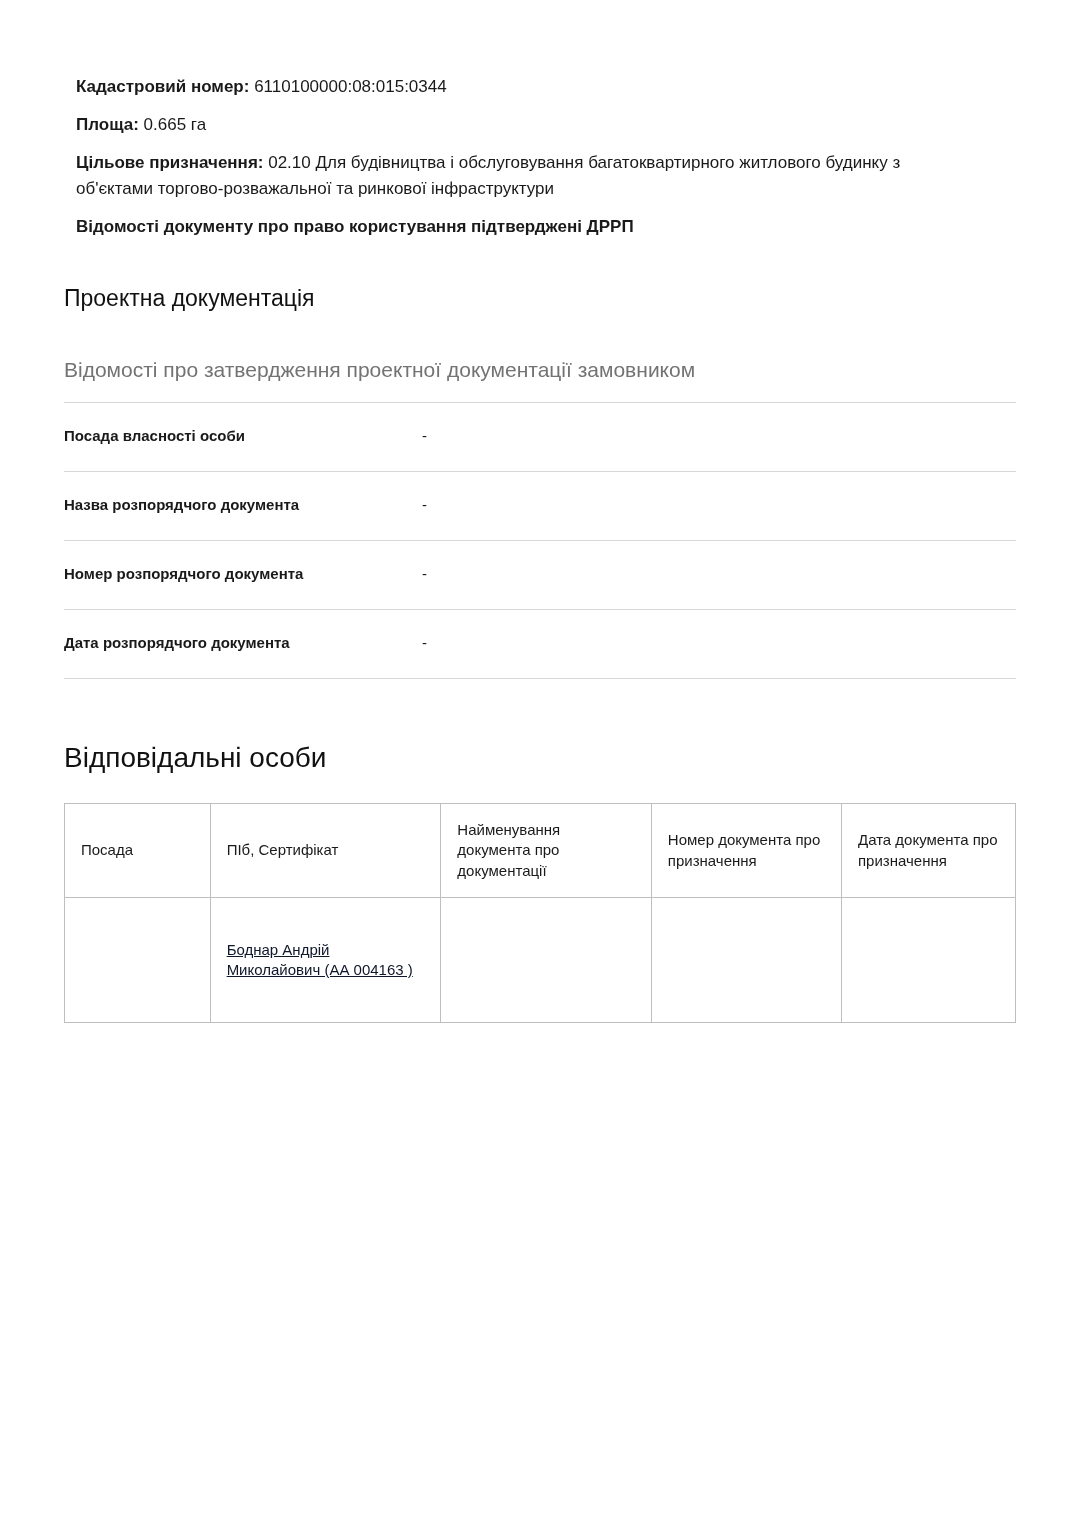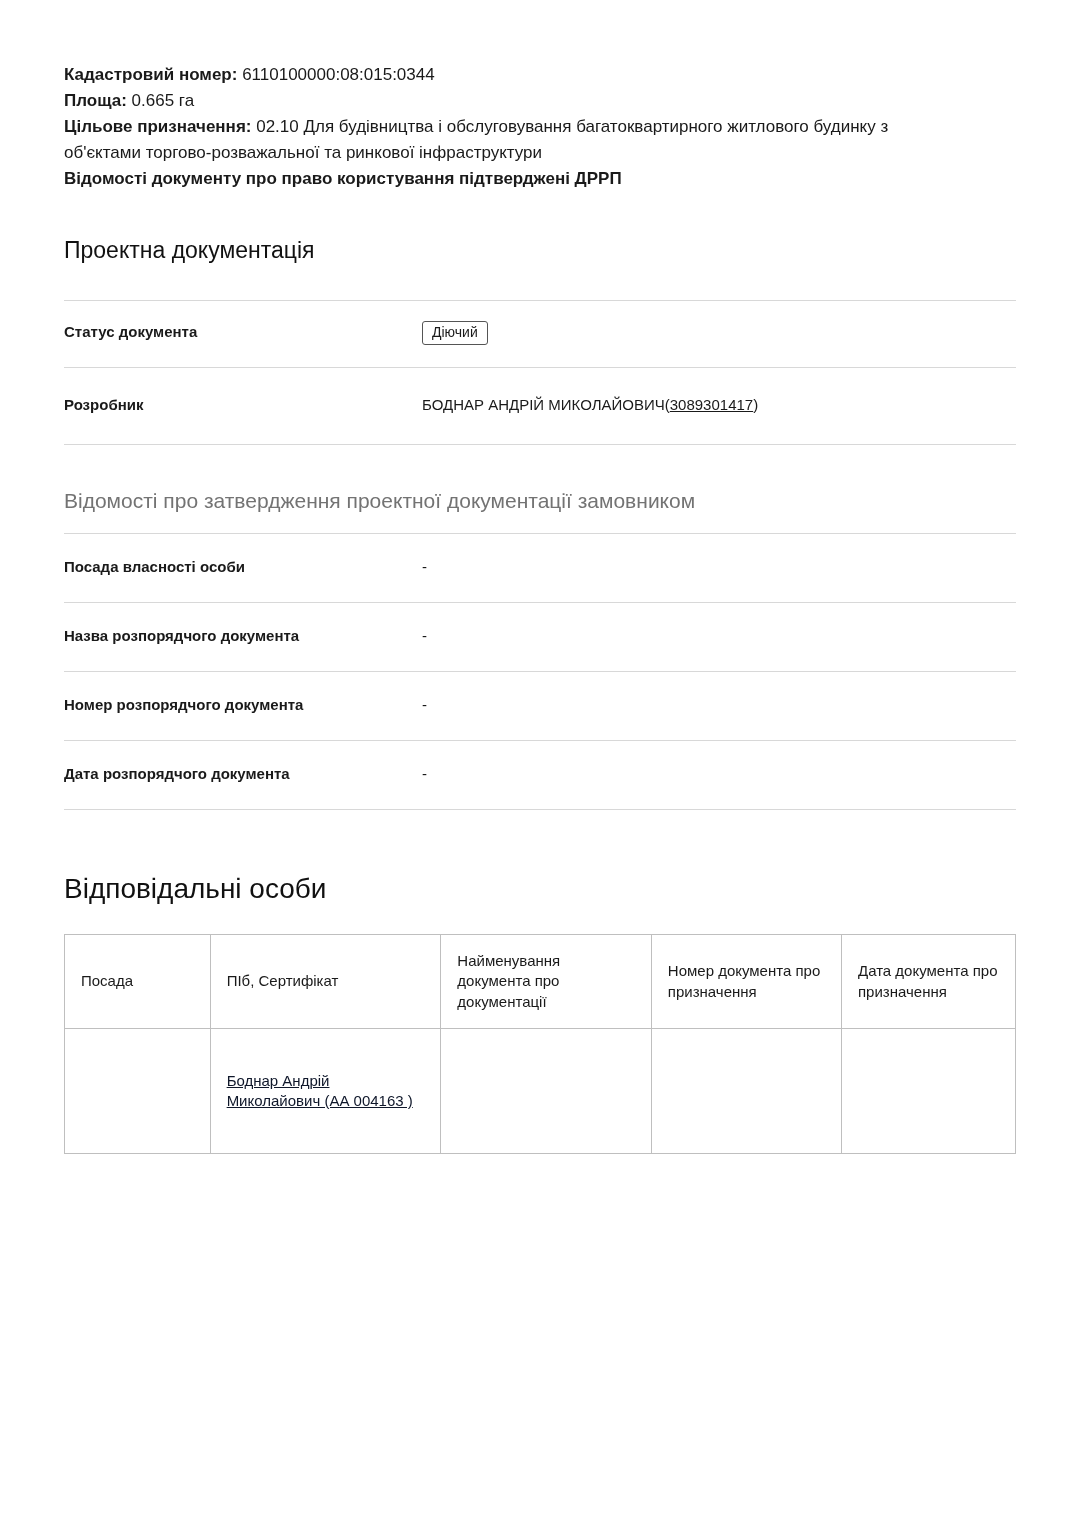"Кадастровий номер:" .summary .line { margin: 0 -> 12px }
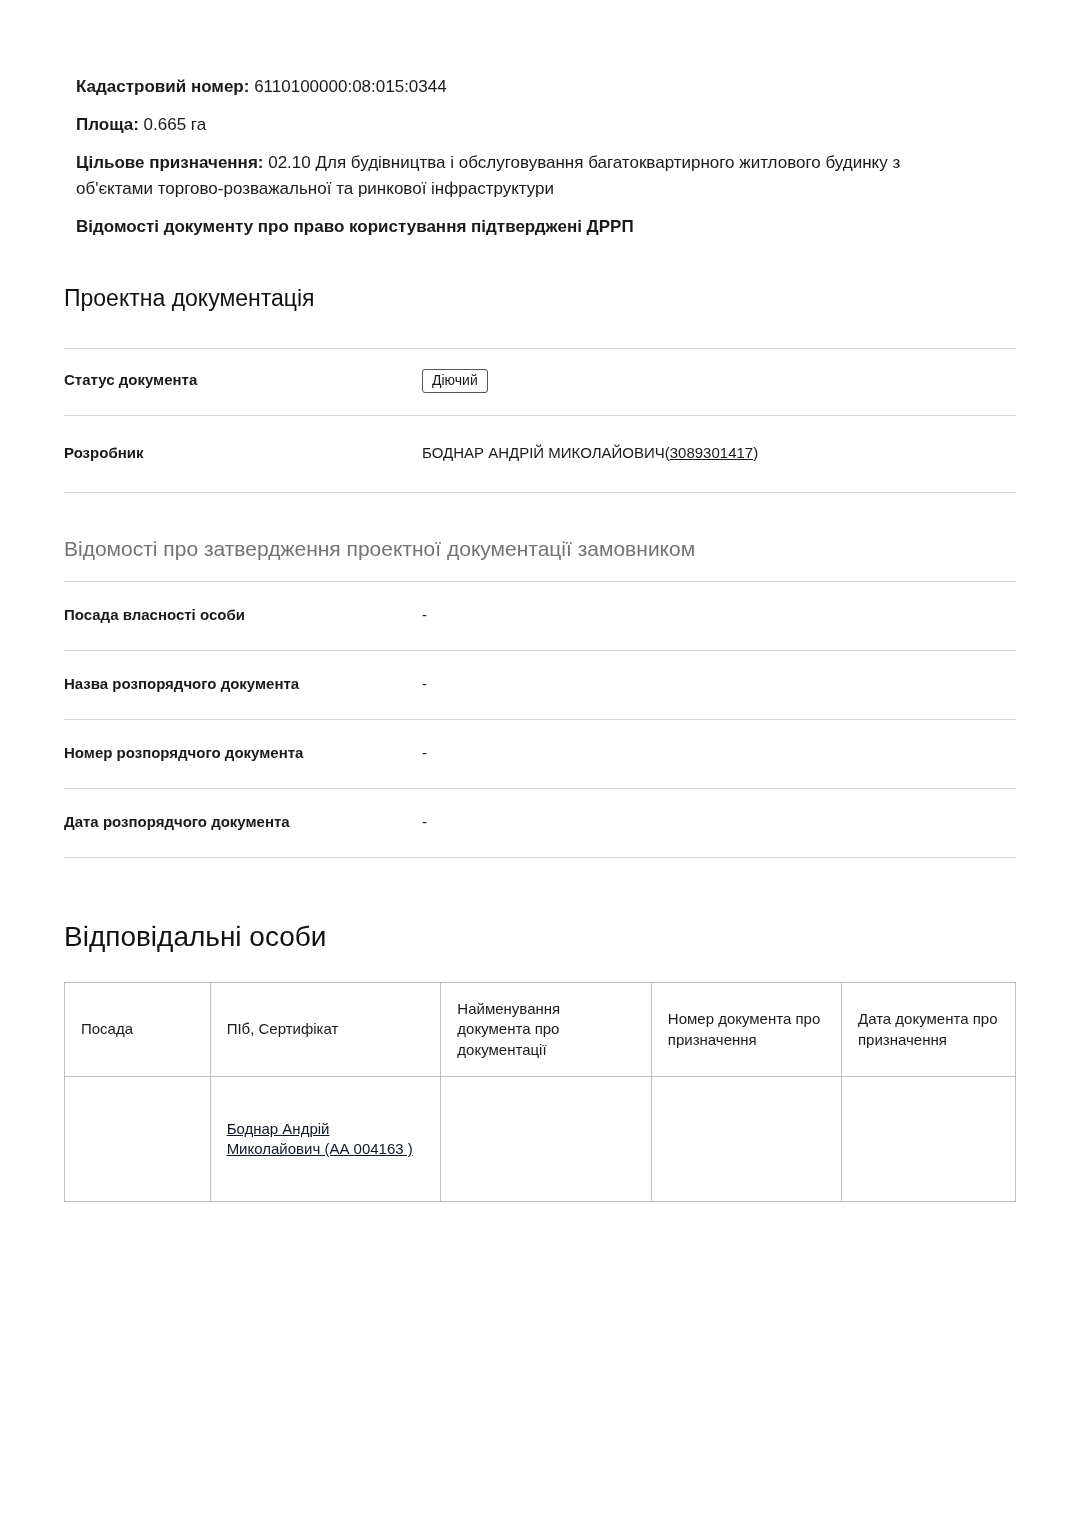"Статус документа" div.rows { html: <div> <div> <div>Статус документа</div> <div> <span>Діючий</span> </div> </div> <div> <div>Розробник</div> <div> <span>БОДНАР АНДРІЙ МИКОЛАЙОВИЧ(</span><a>3089301417</a><span>)</span> </div> </div> </div> -> none }
